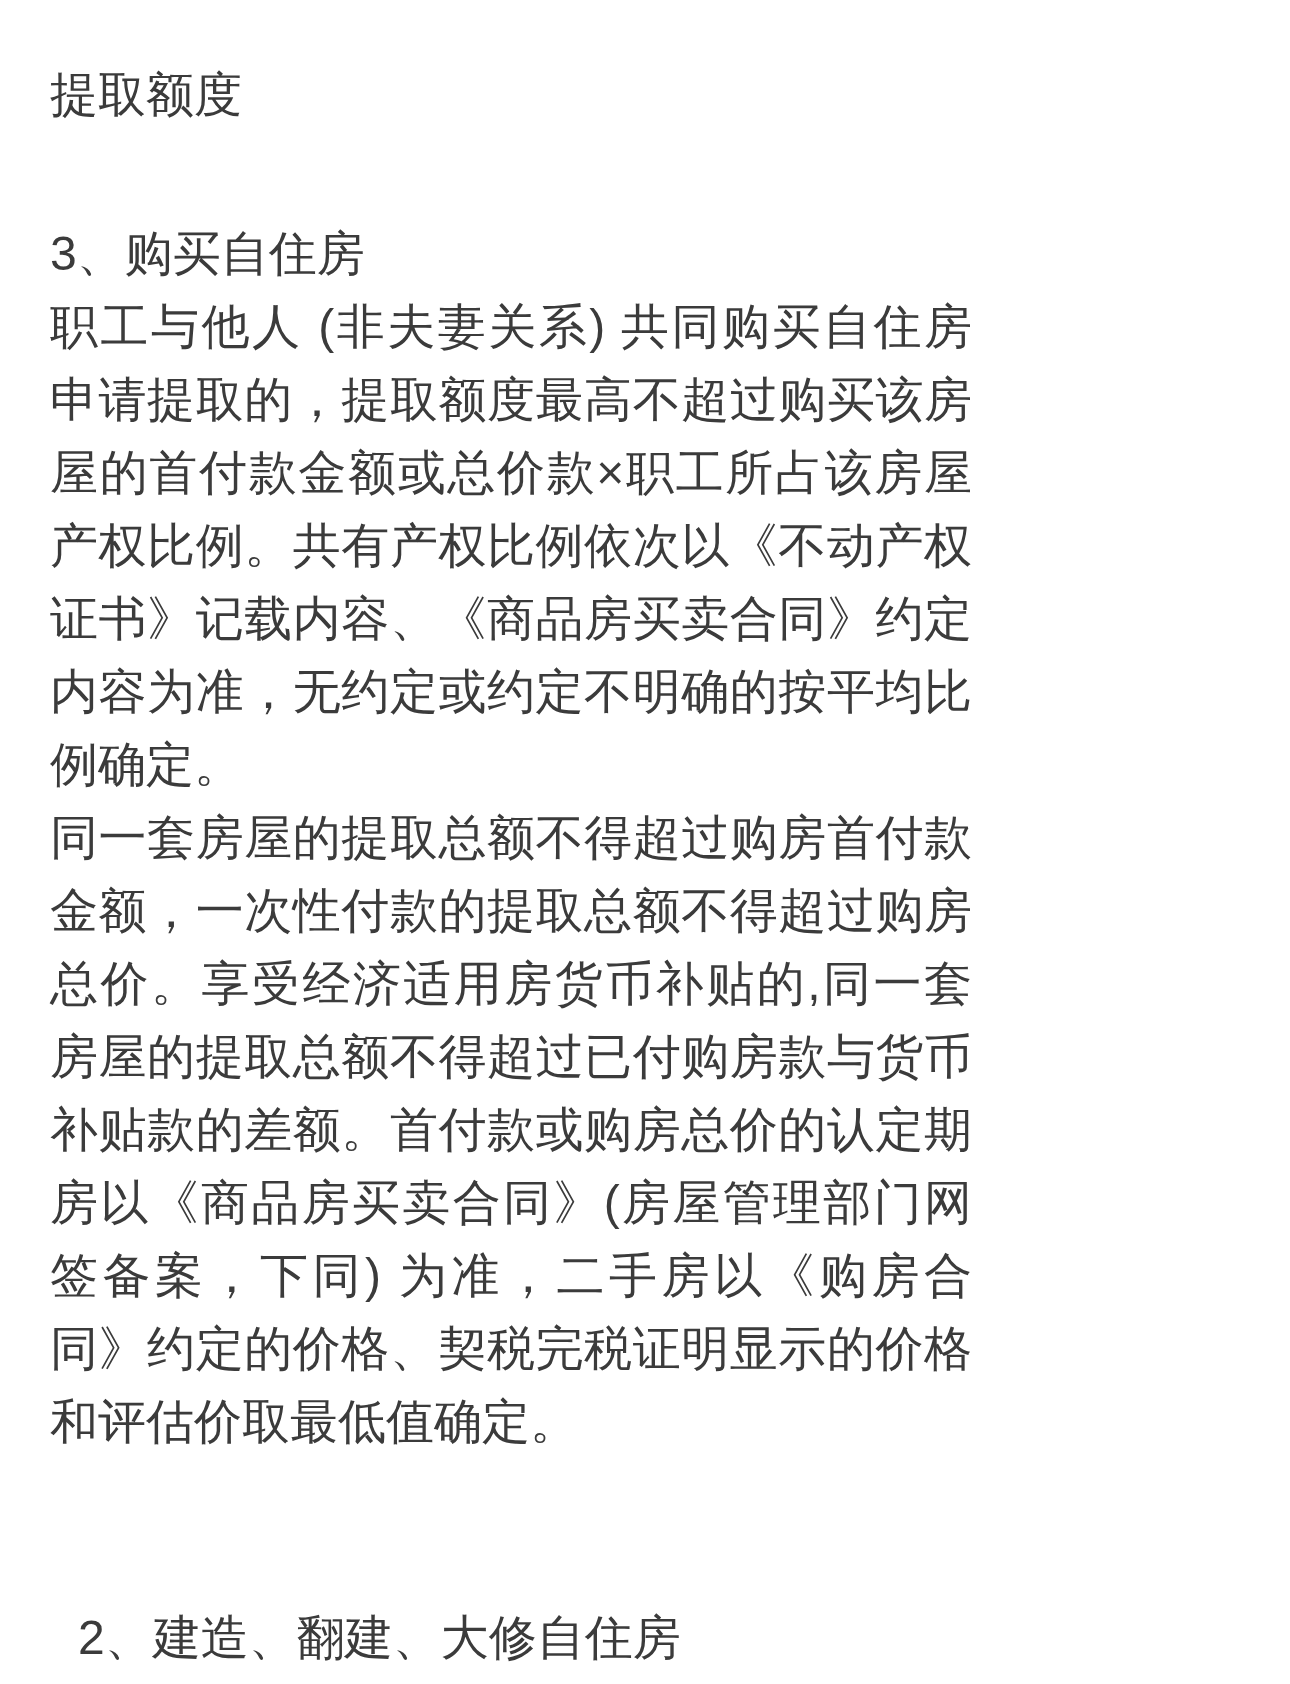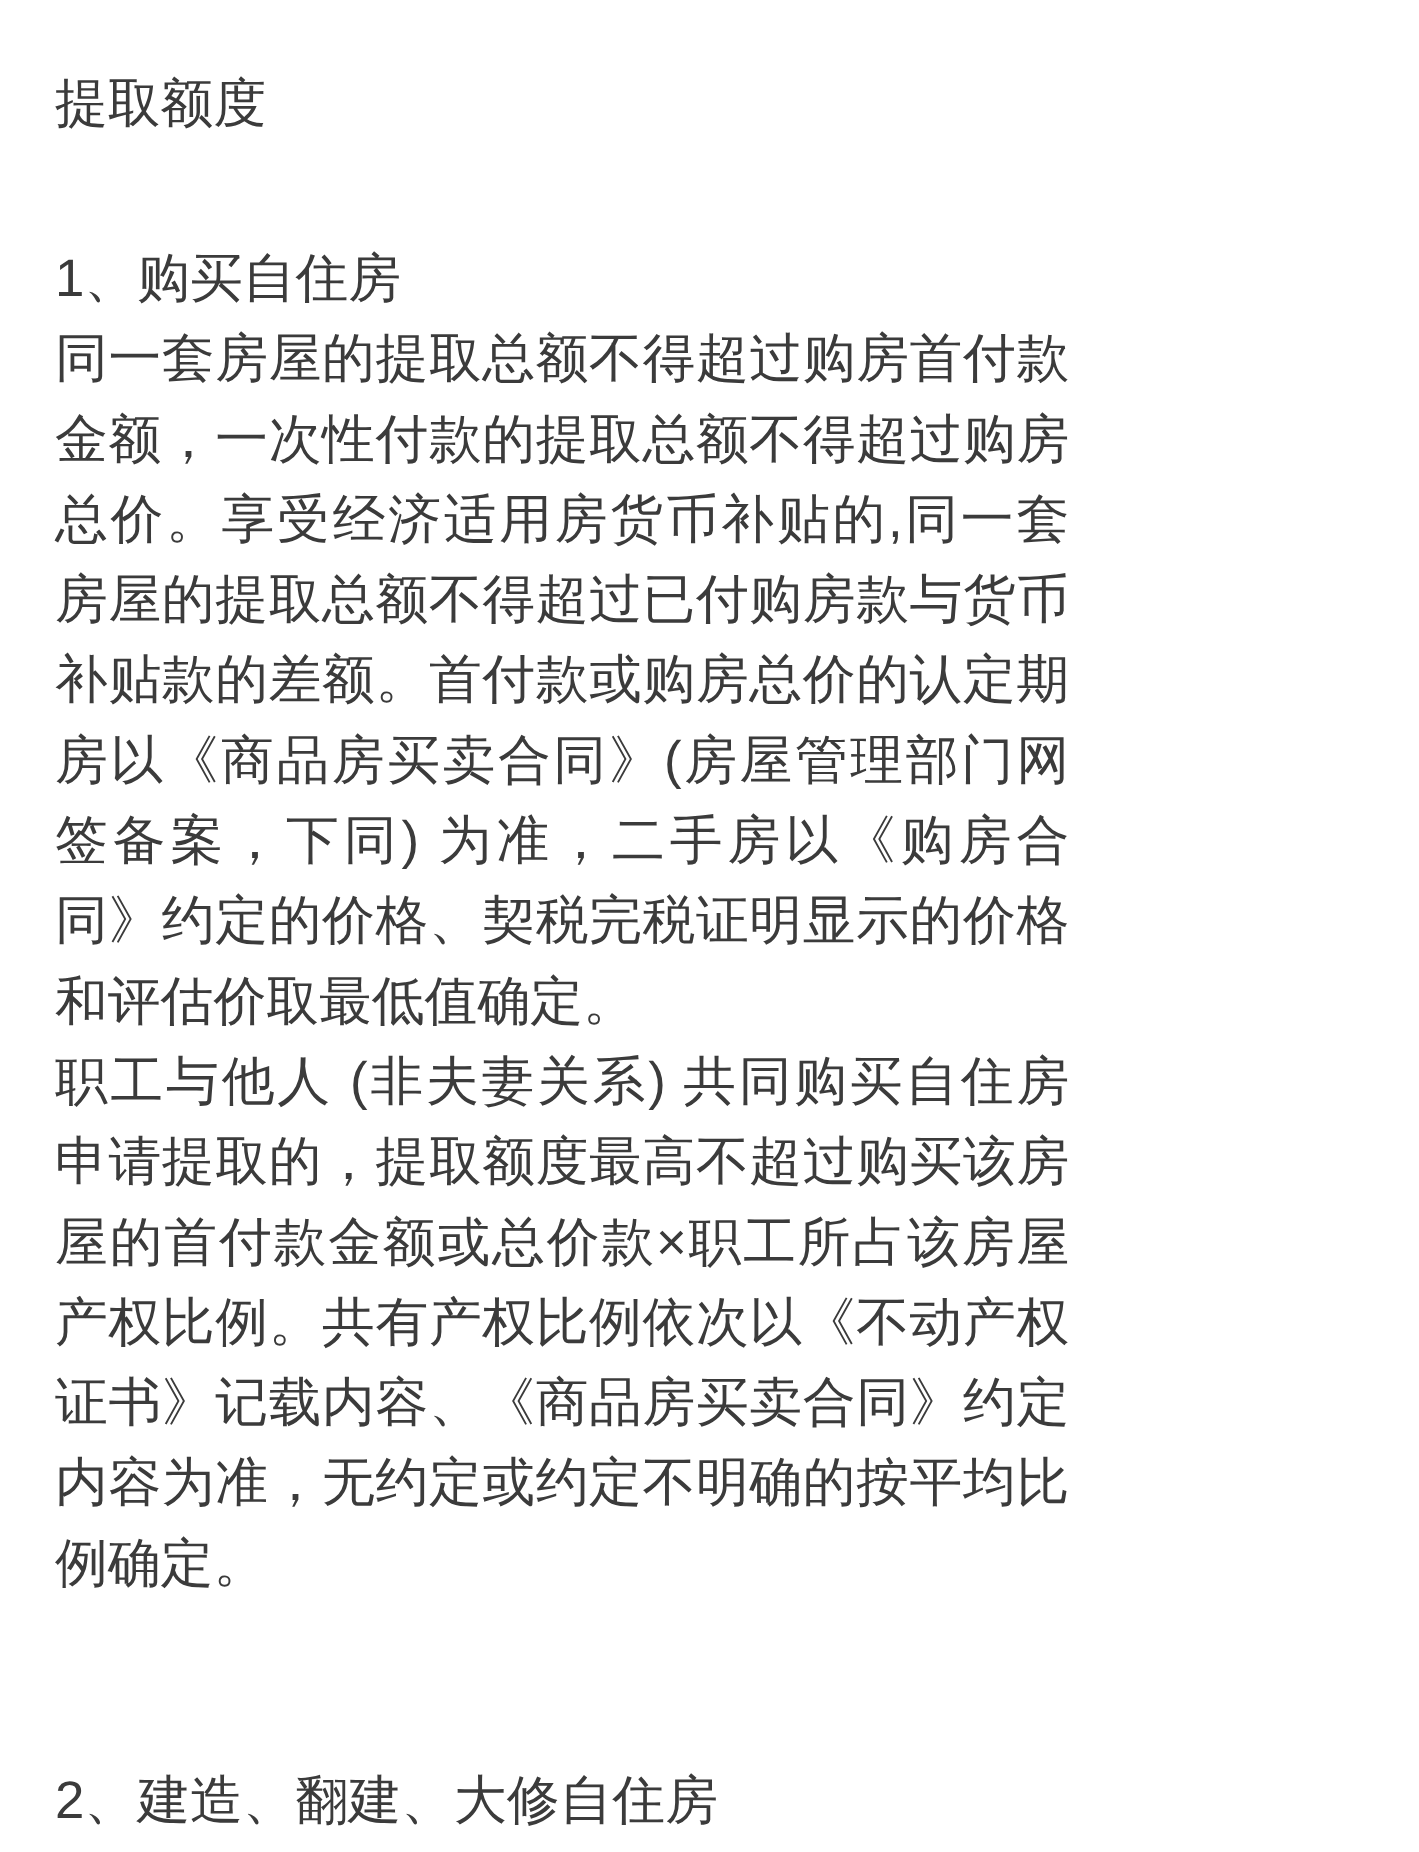"1、购买自住房" p.section-heading { text: 1 -> 3 }
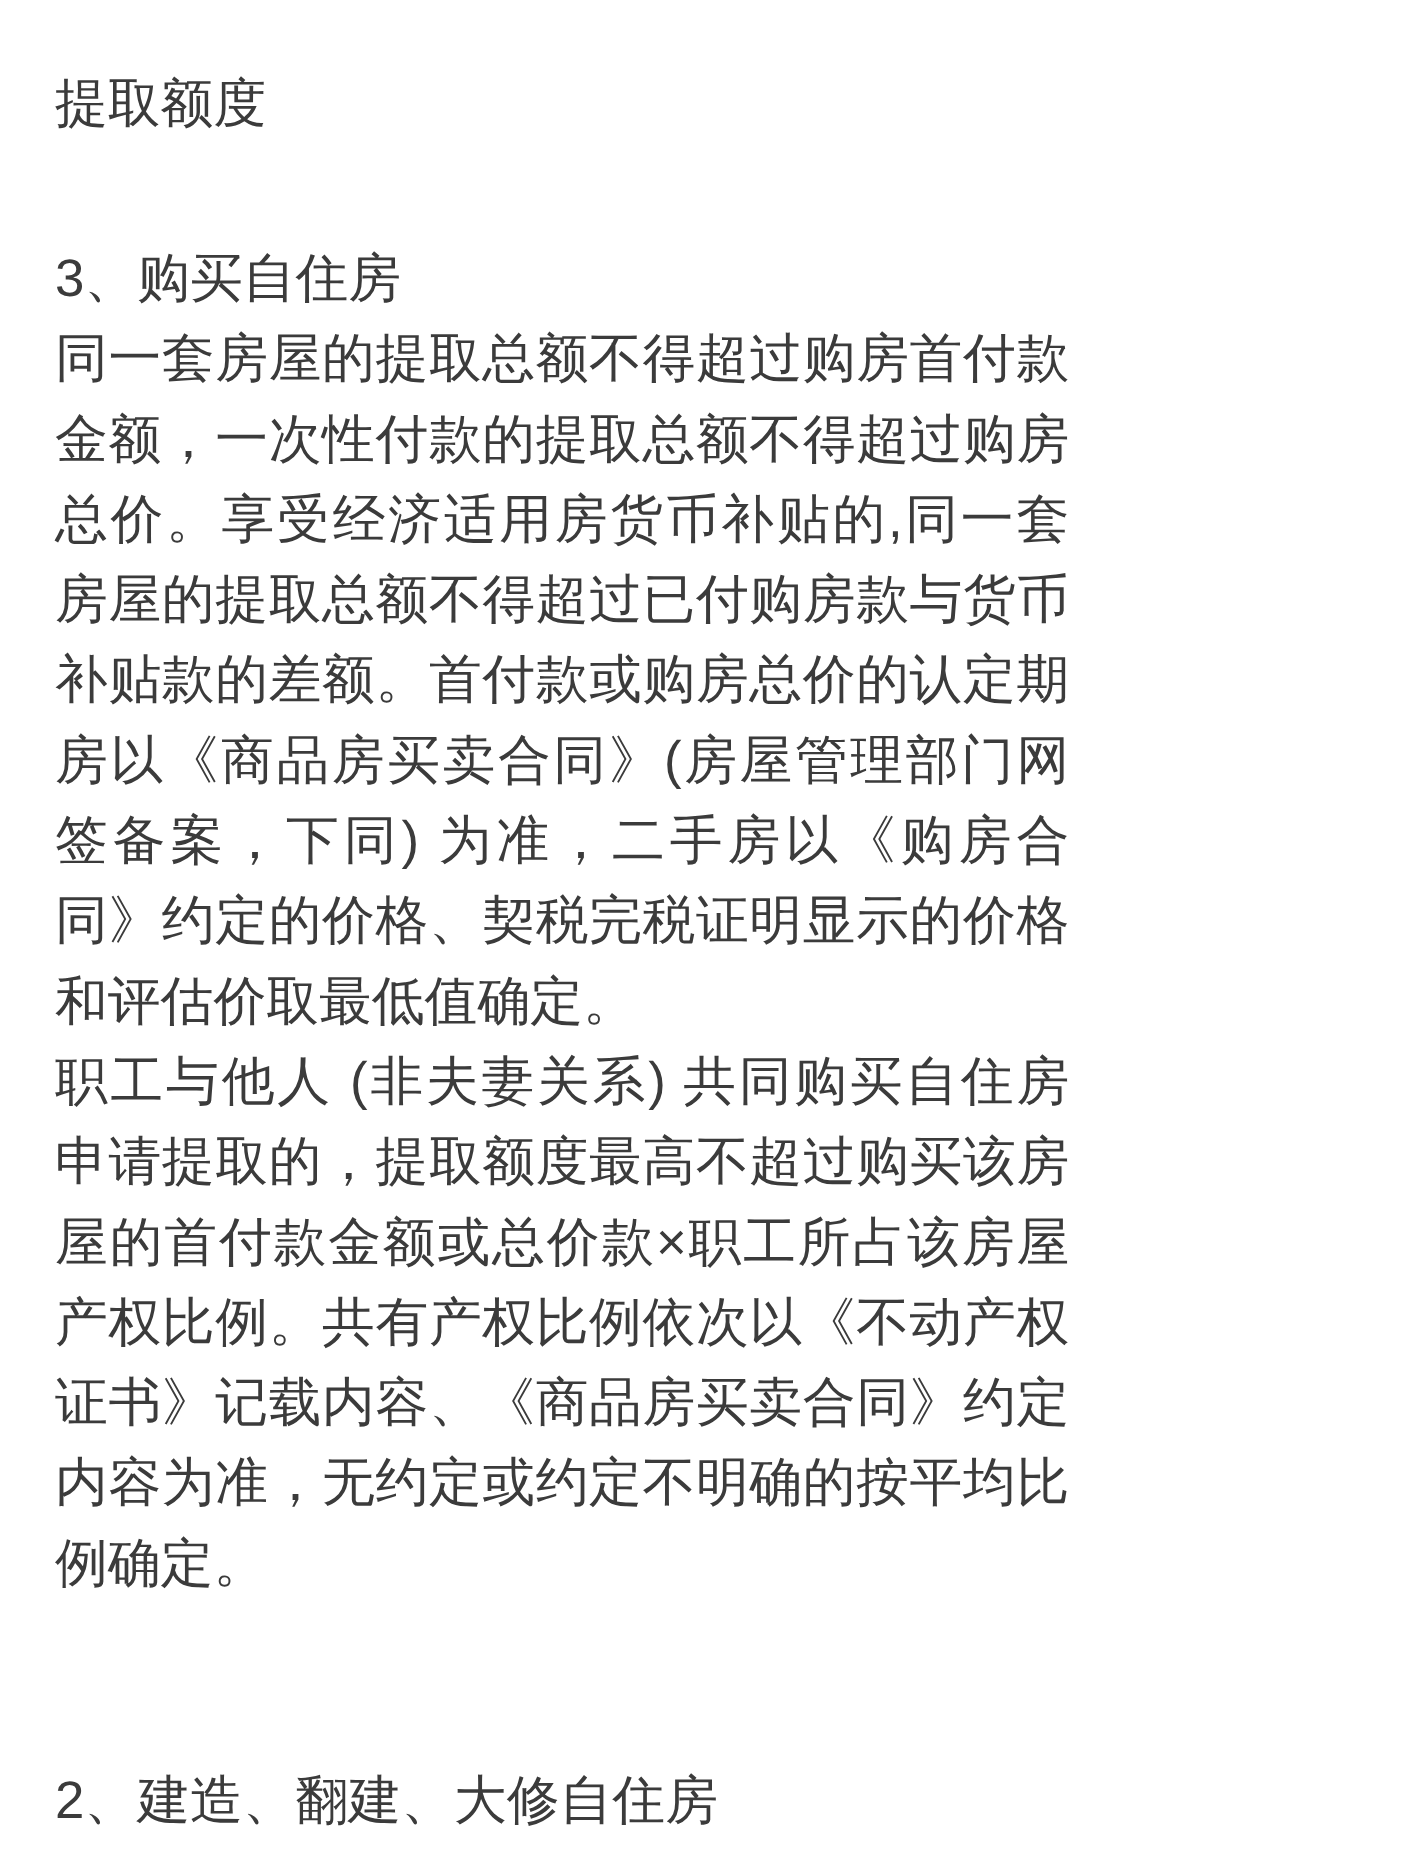"同一套房屋的提取总额不得超过购房首付款金额，一次性付款的提取总额不得超过购房总价" p.section-paragraph { order: before "职工与他人 (非夫妻关系)" -> after "职工与他人 (非夫妻关系)" }
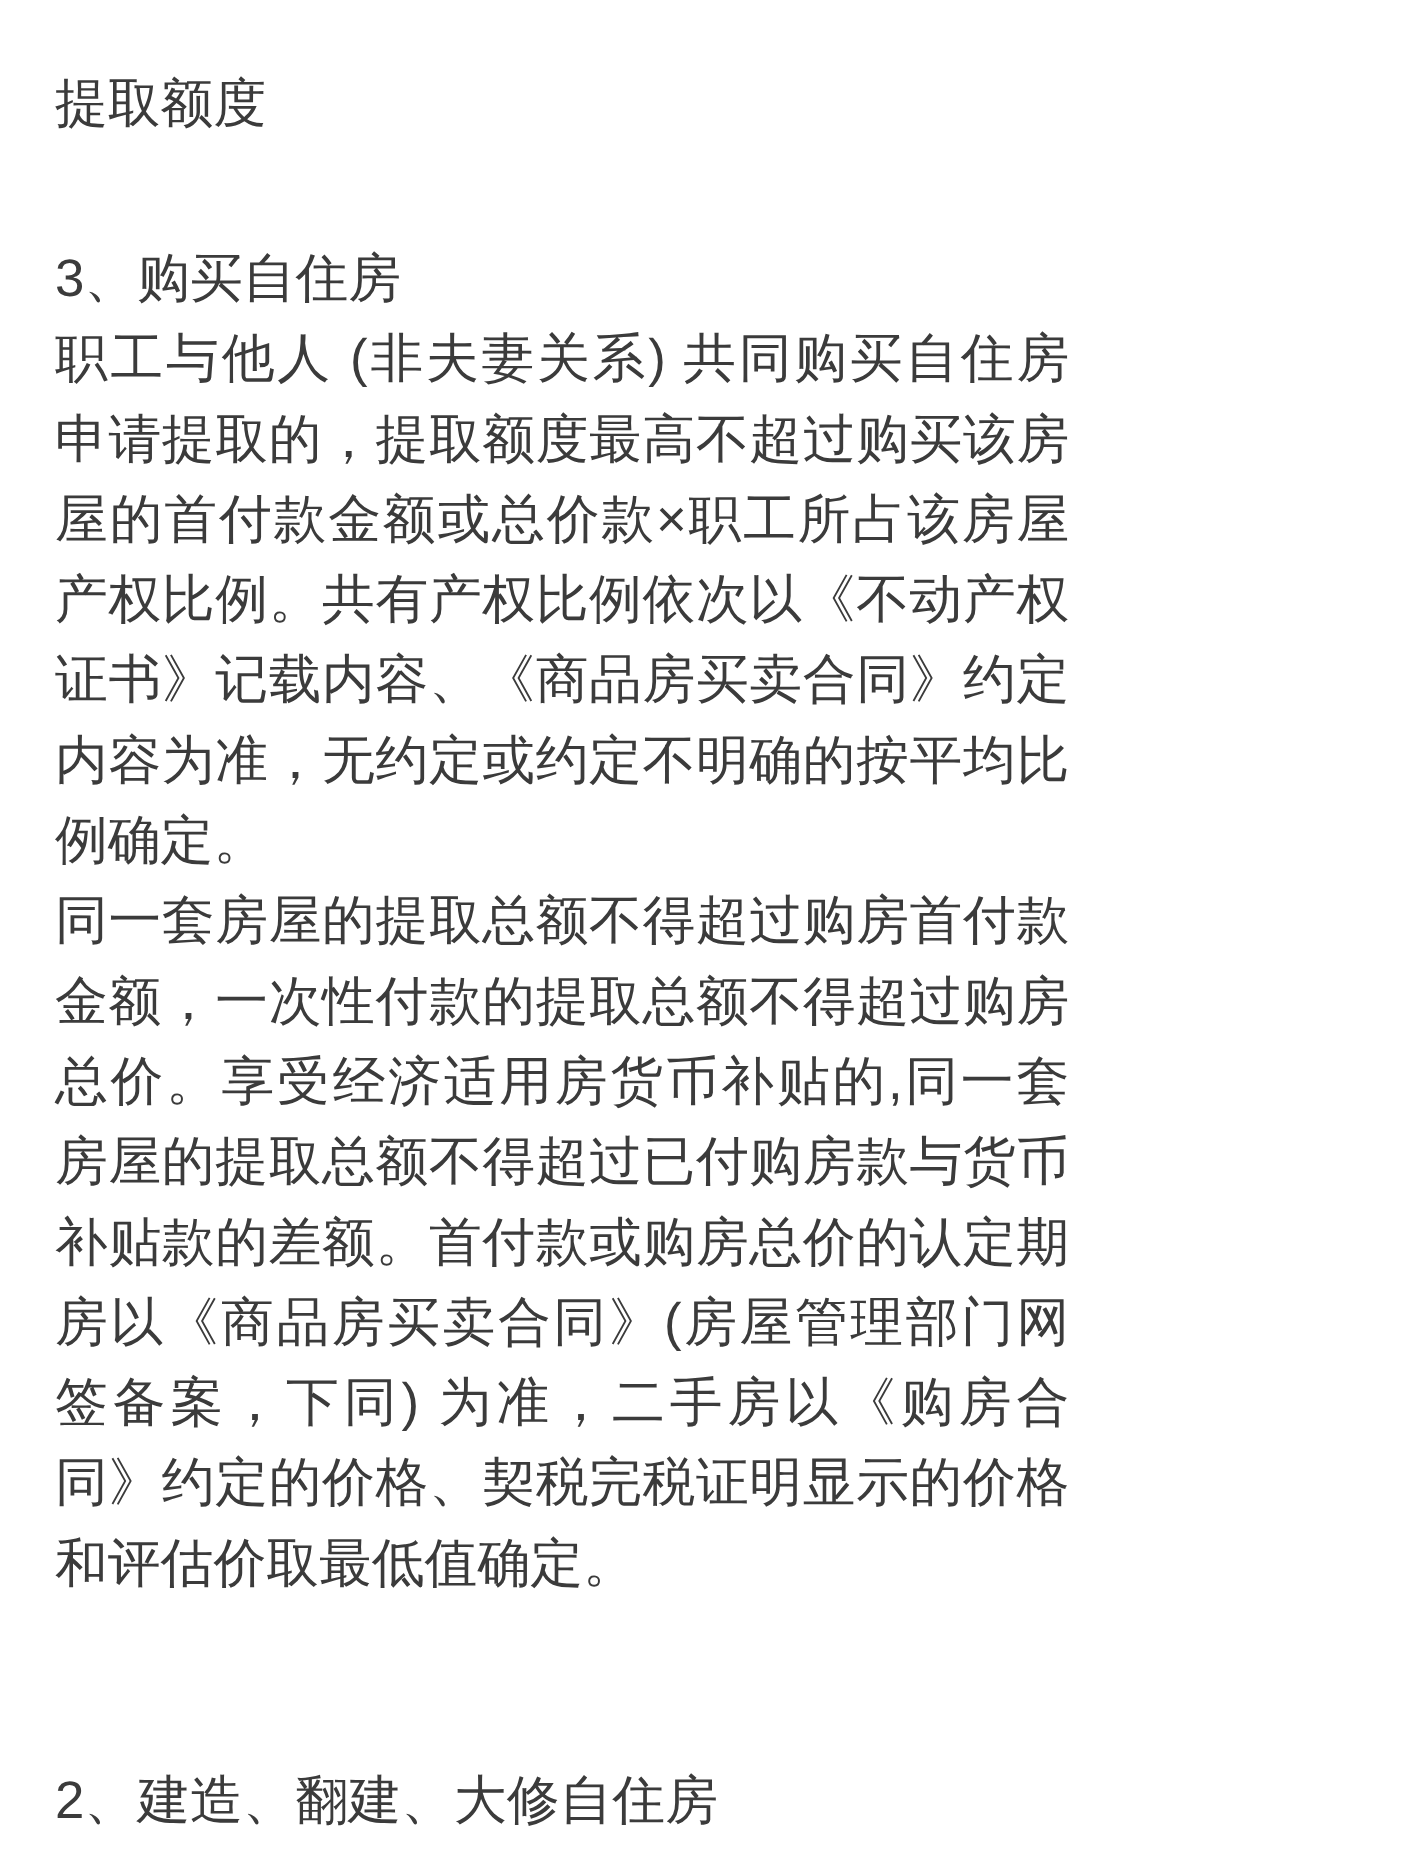"2、建造、翻建、大修自住房" .section + .section { margin-left: none -> 28px }
